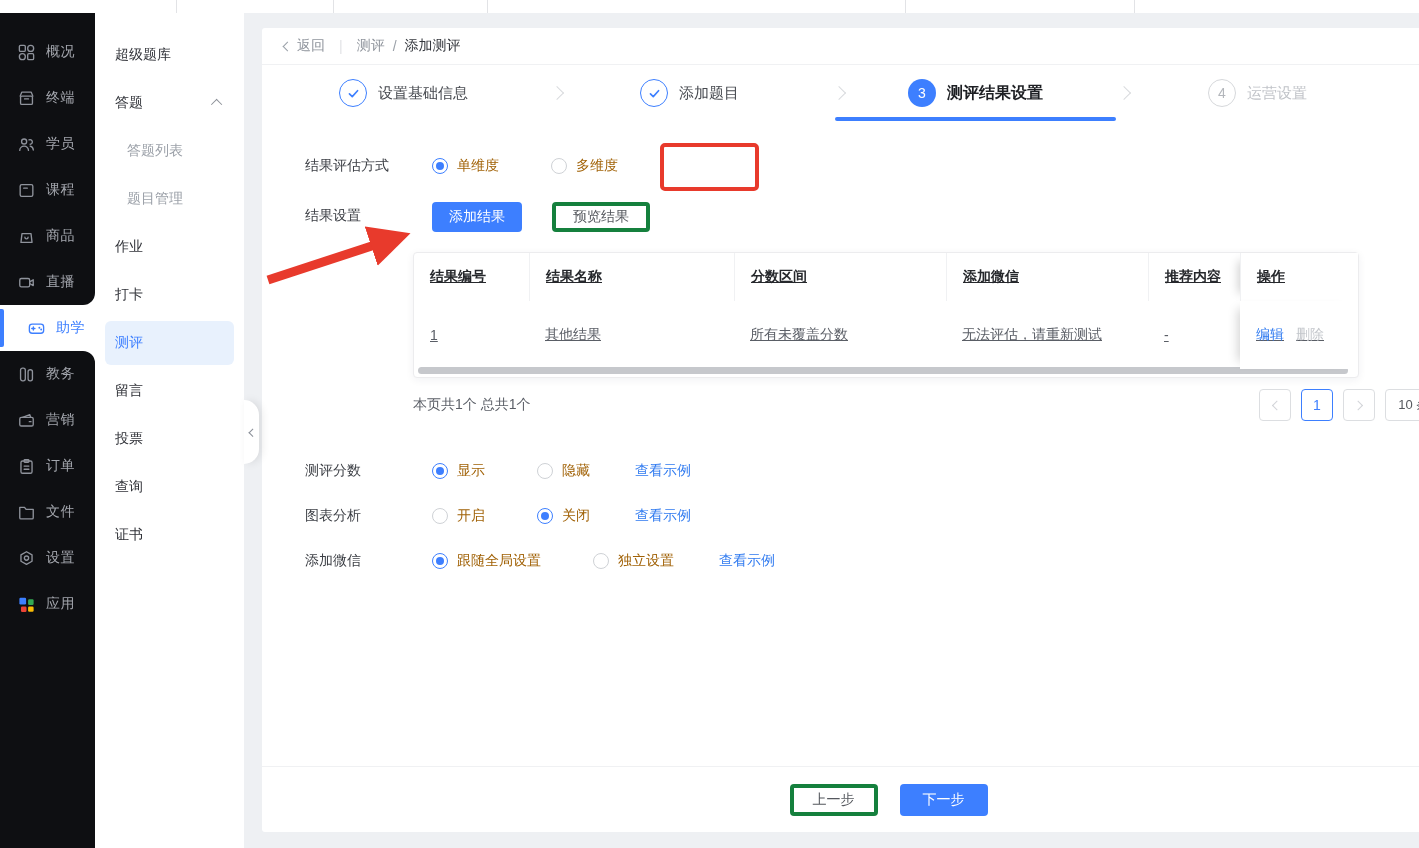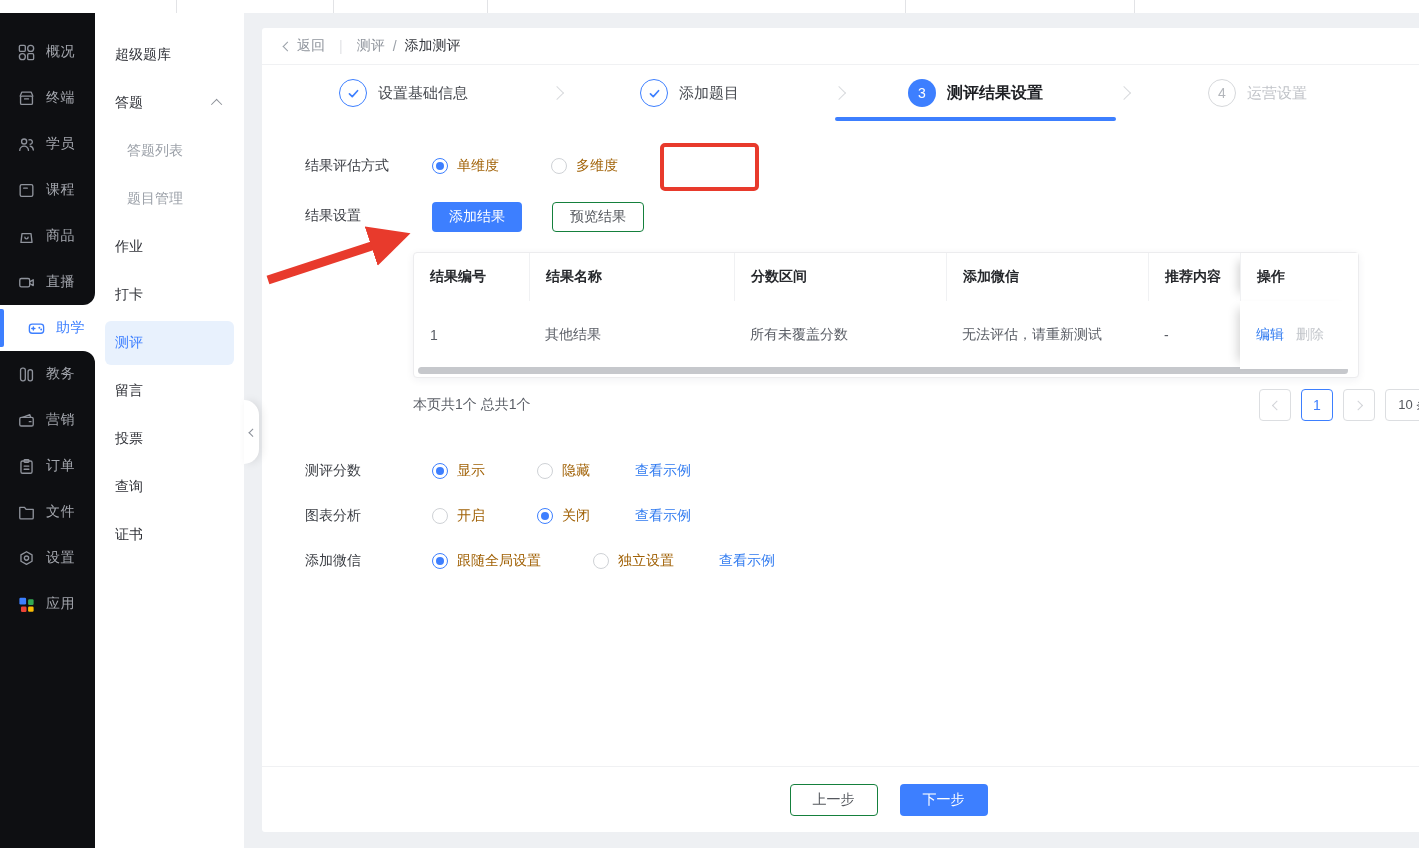"预览结果" .btn-plain { border: 1px solid #15803d -> 4px solid #15803d }
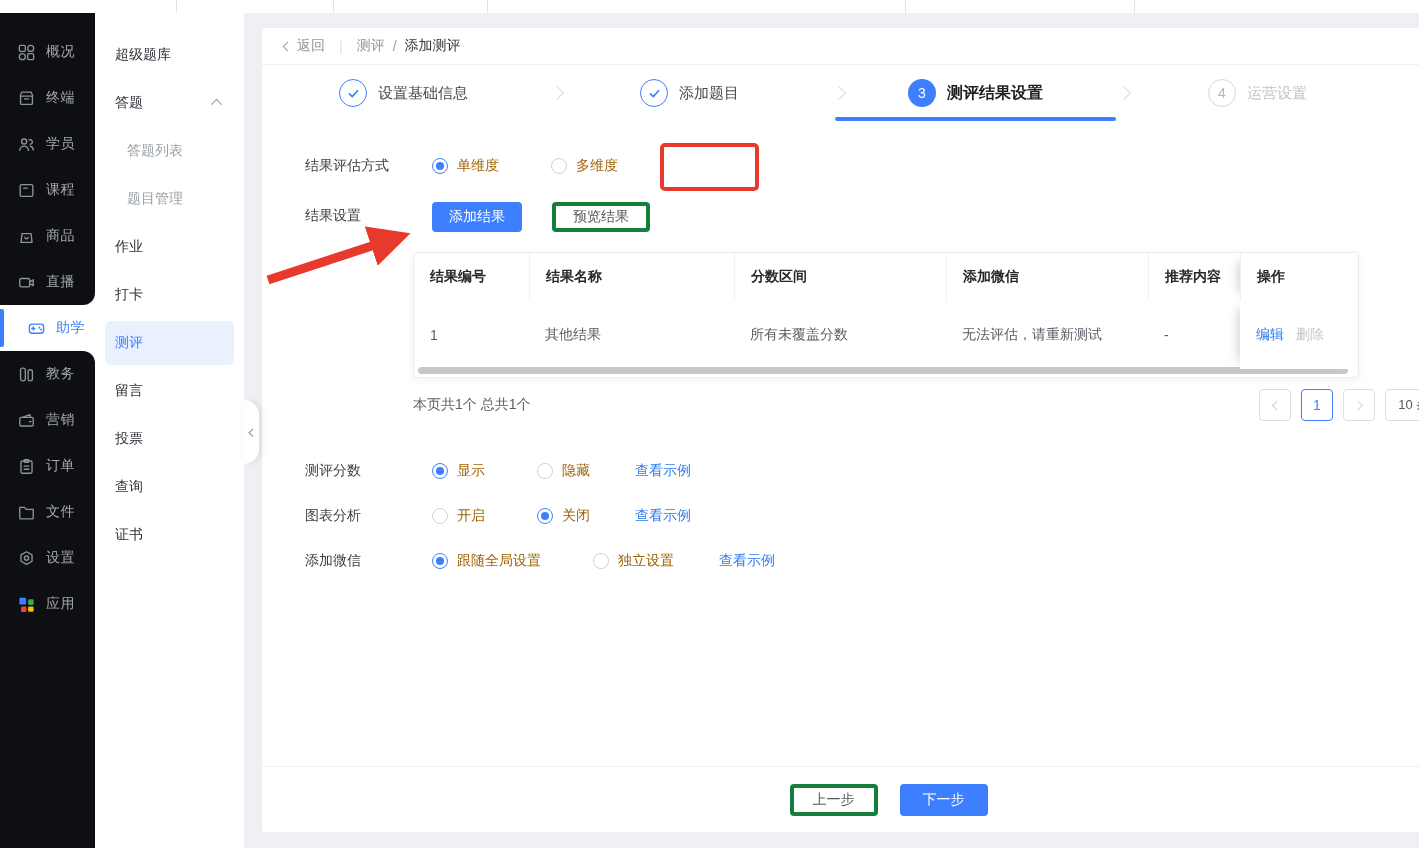"结果编号" .tcell { text-decoration: none -> underline }
